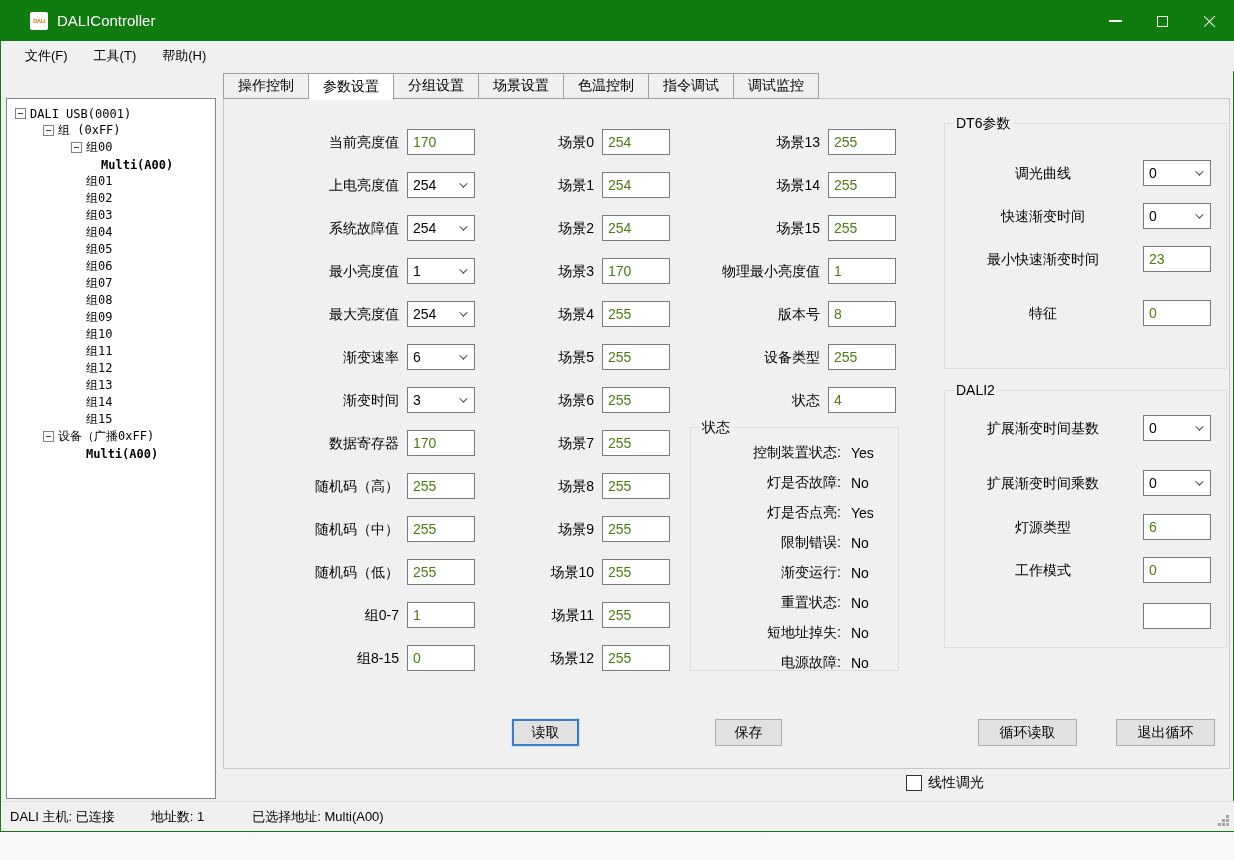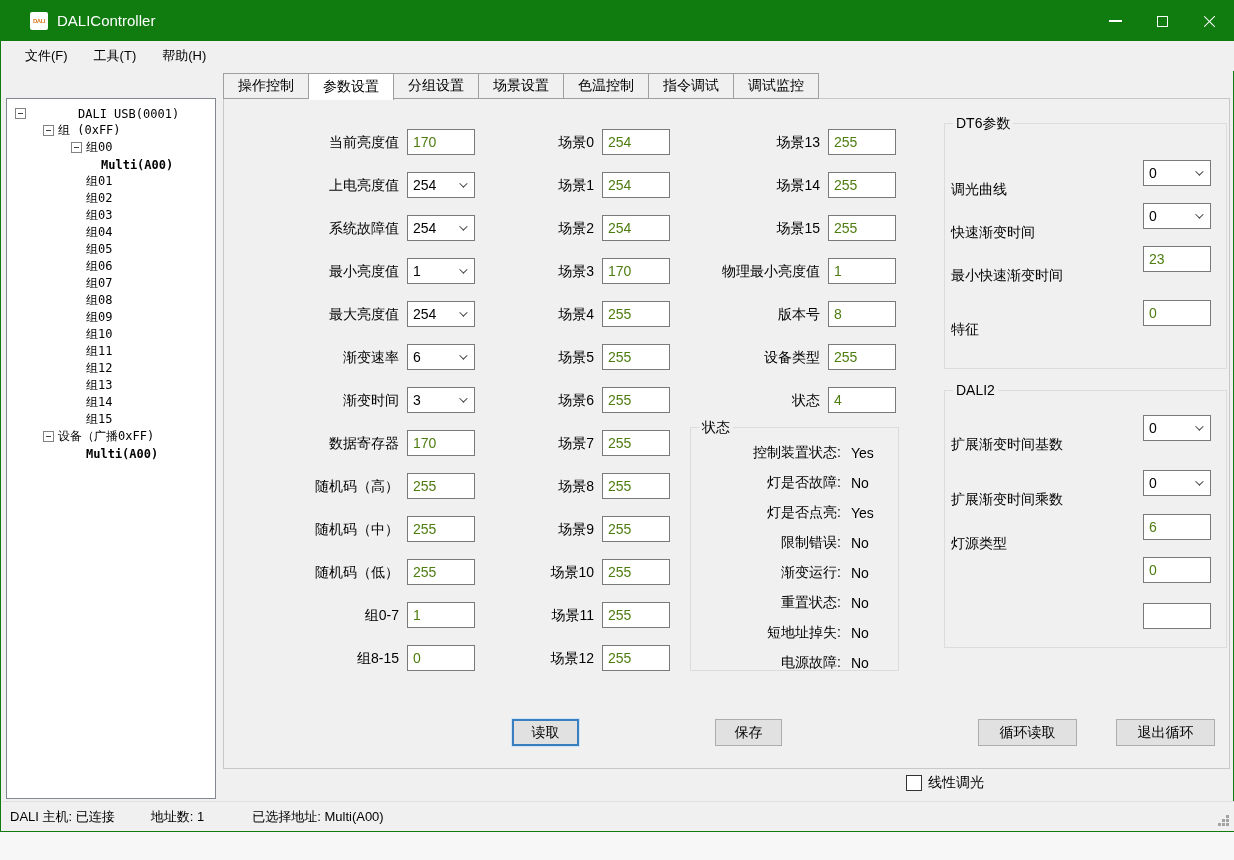"DALI USB(0001)" .pl-root { gap: 48px -> none }
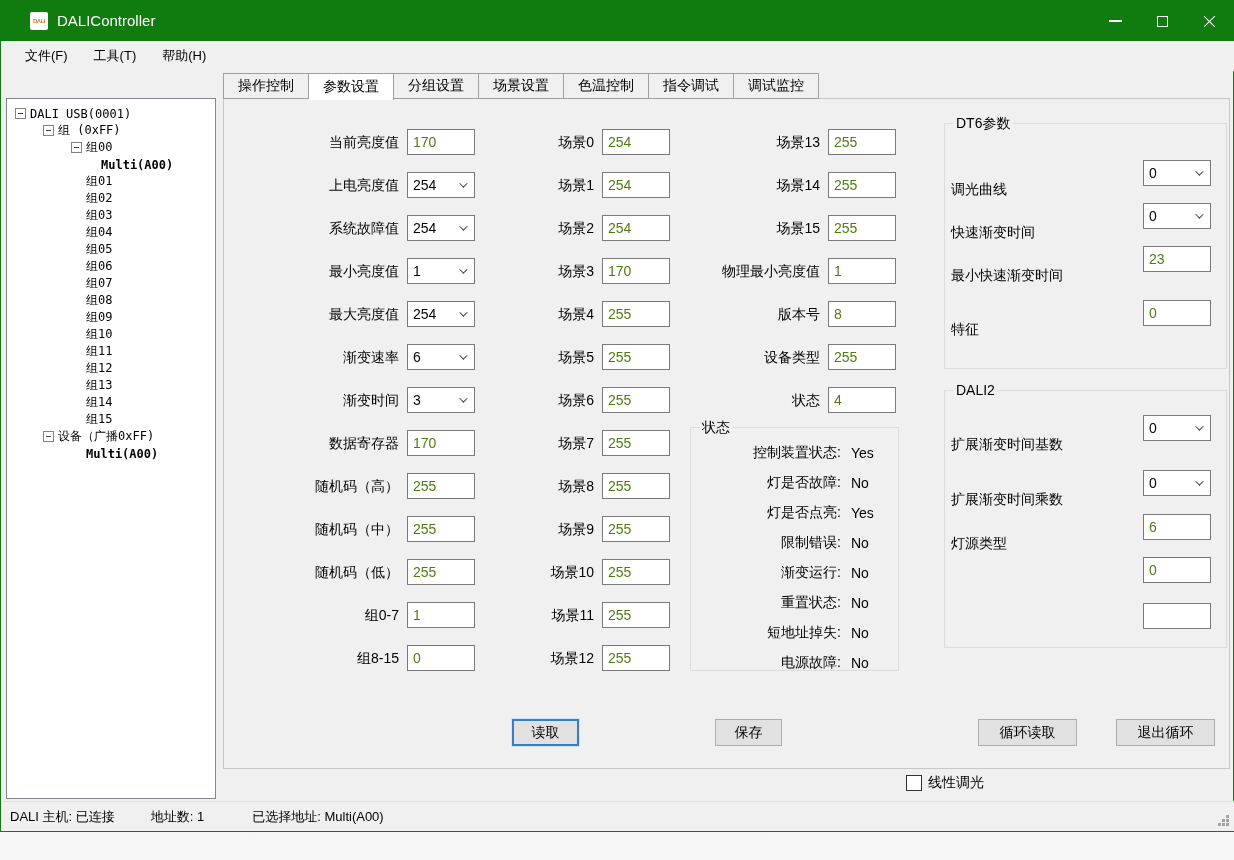"调光曲线" .gbox .flabel2 { margin-top: 16px -> none; text-align: left -> center }
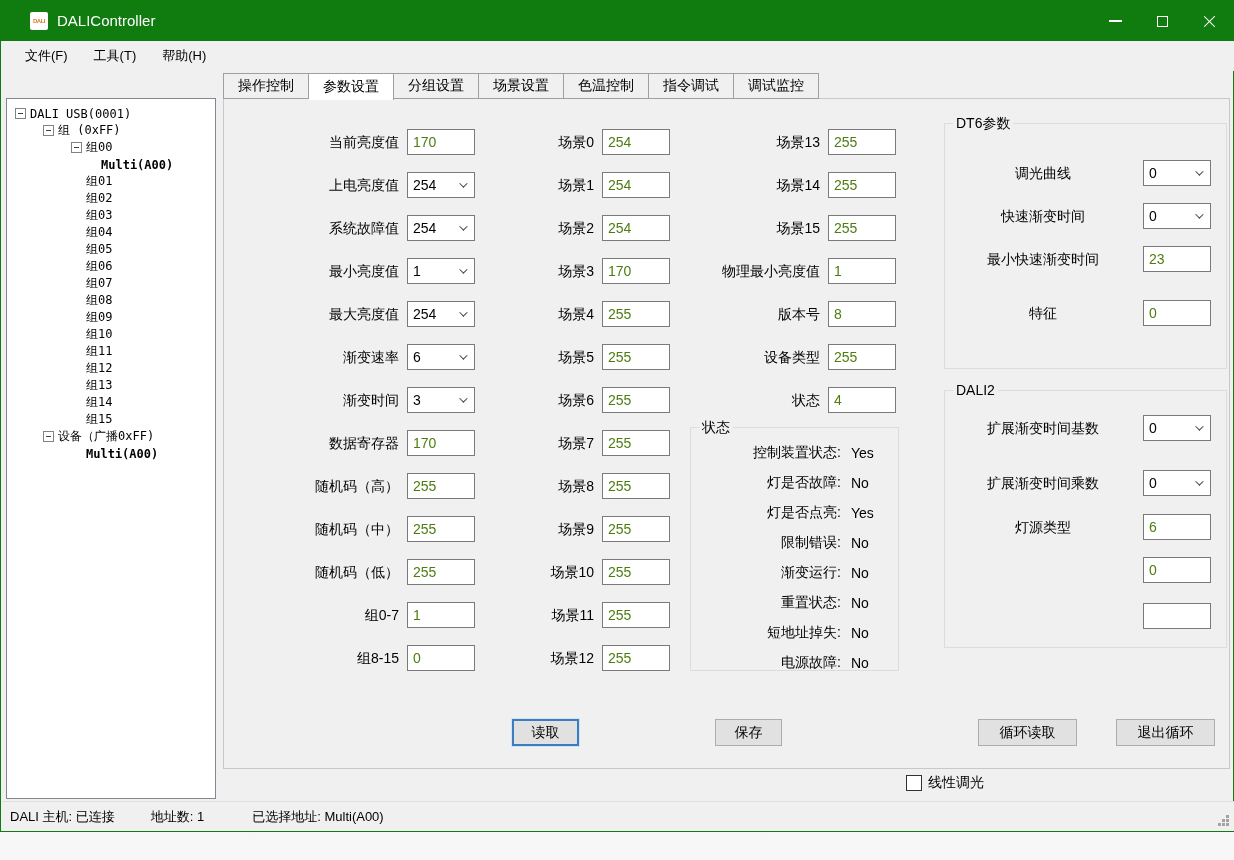"工作模式" div.flabel2 { html: none -> <div>工作模式</div> }
